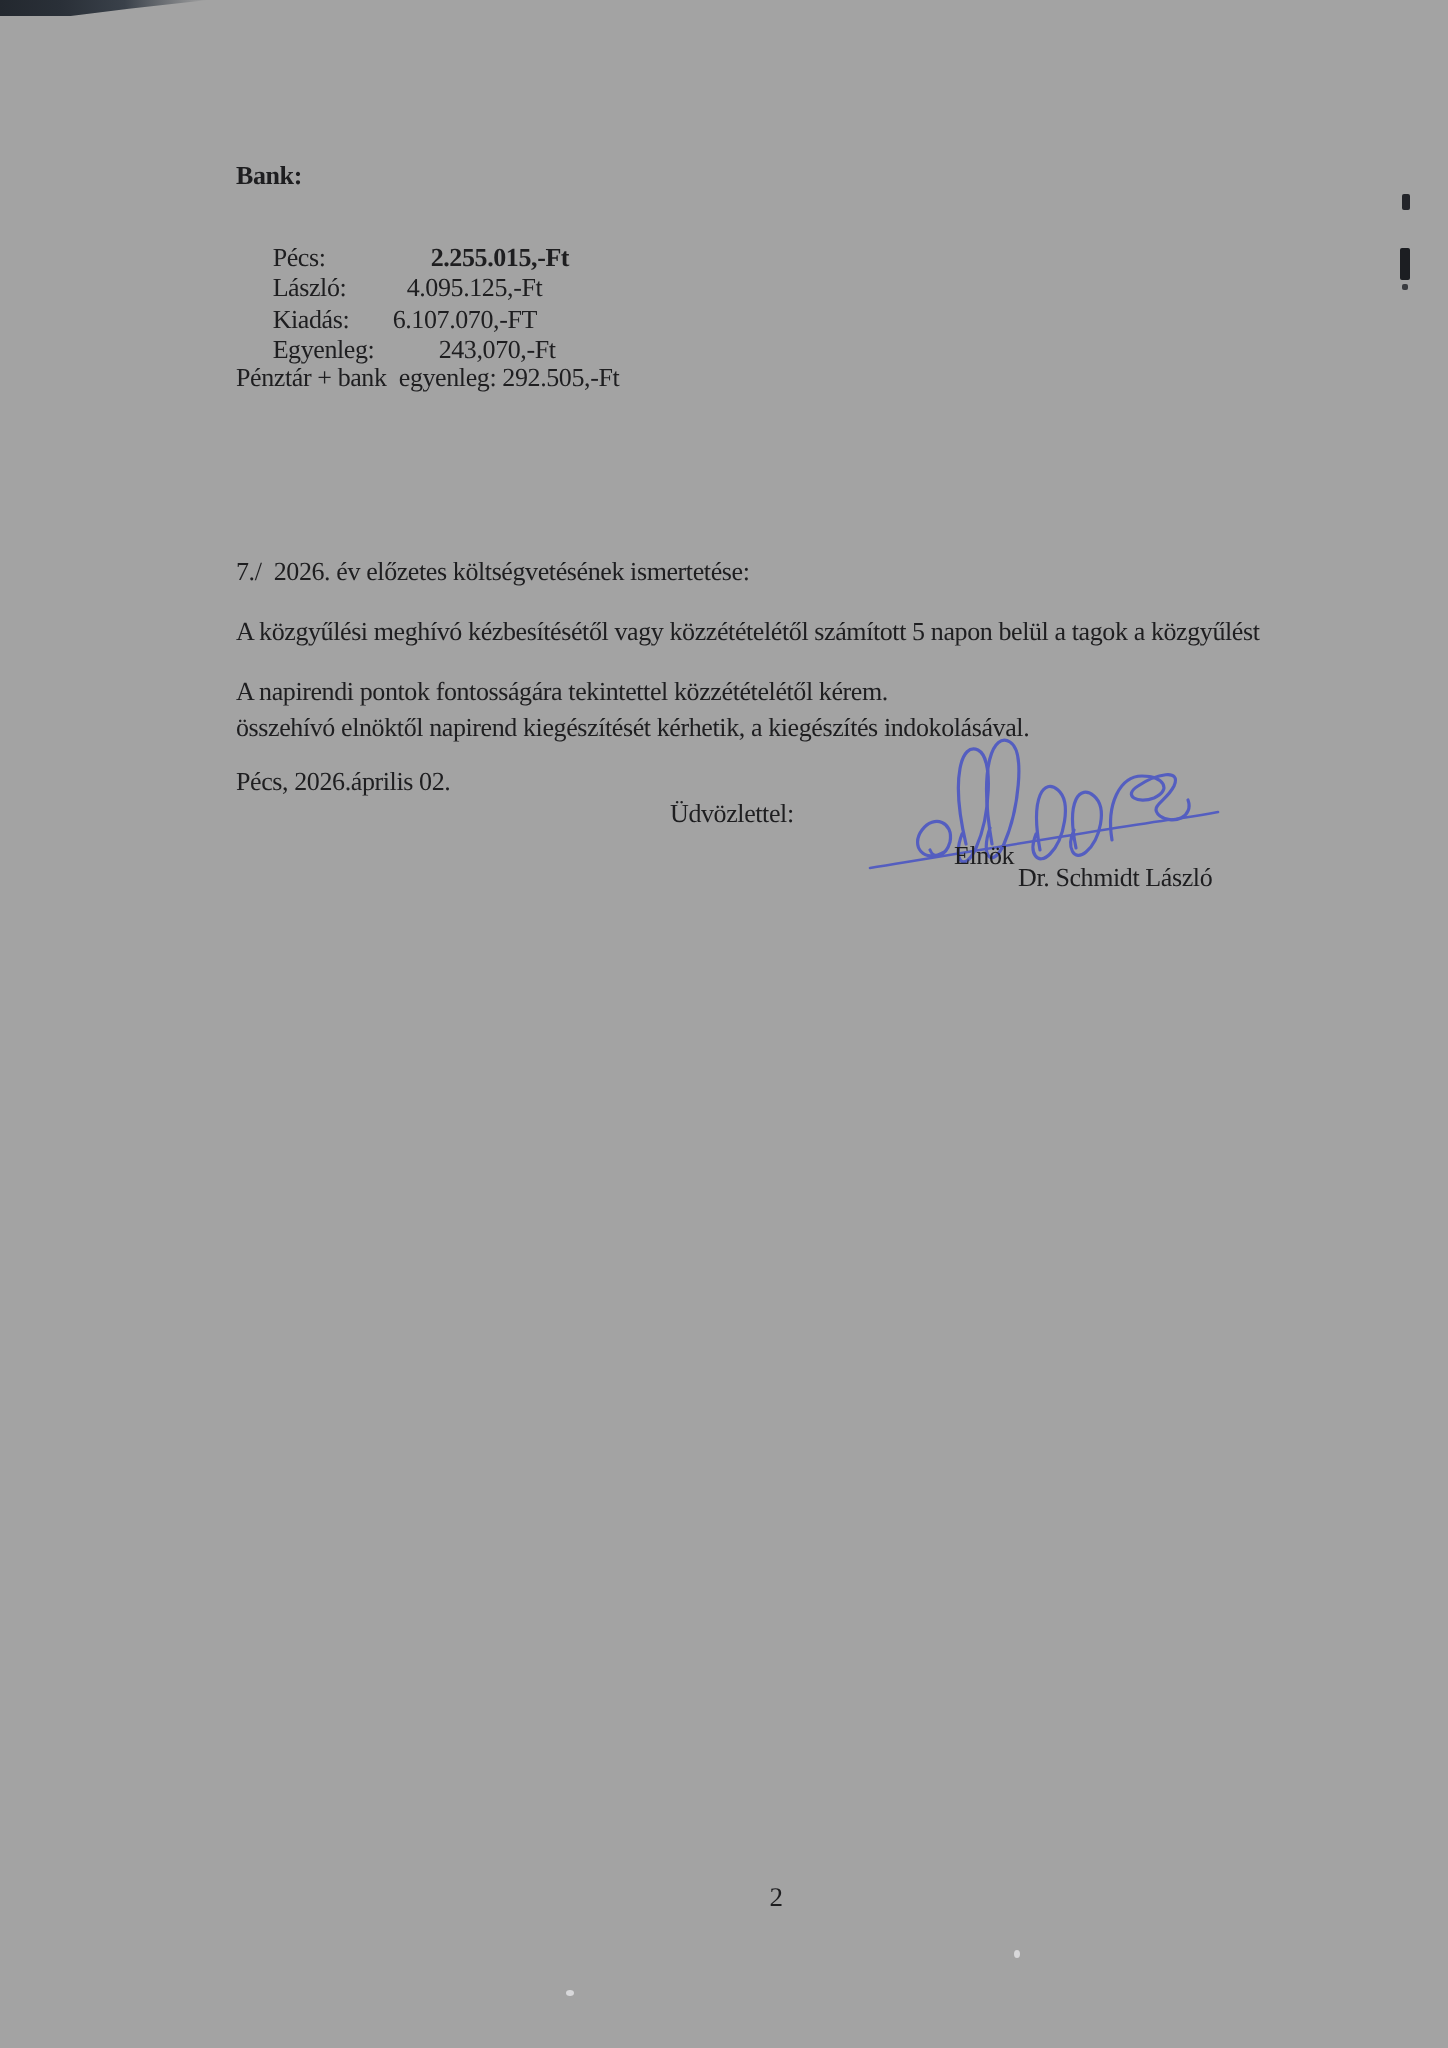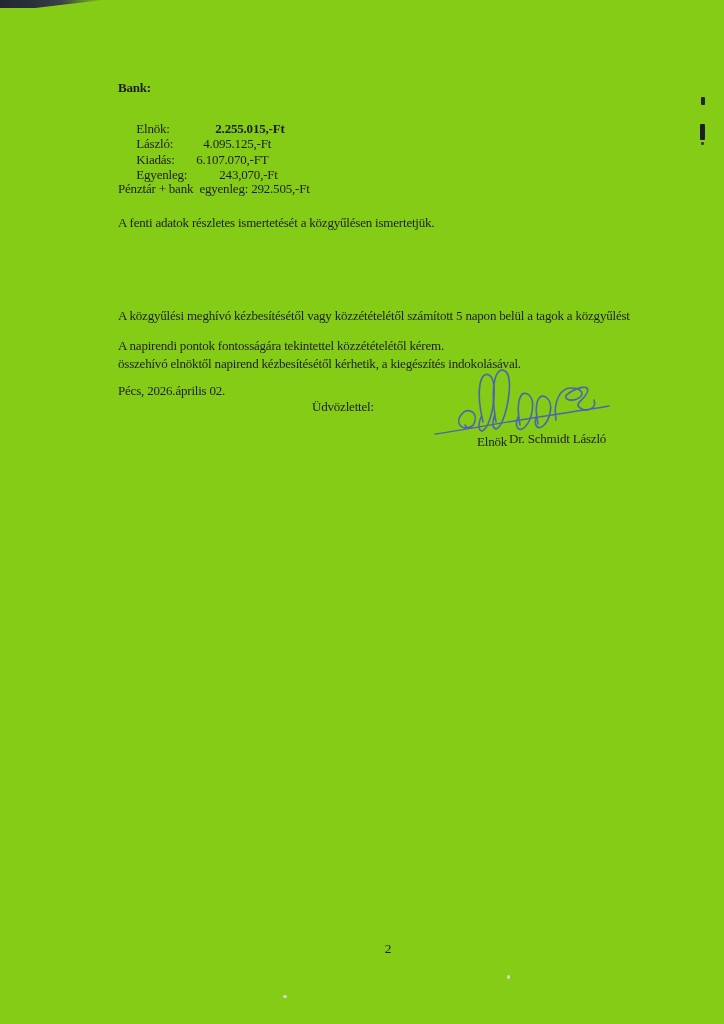"Bank:" .page { background: #84cc16 -> #a3a3a3 }
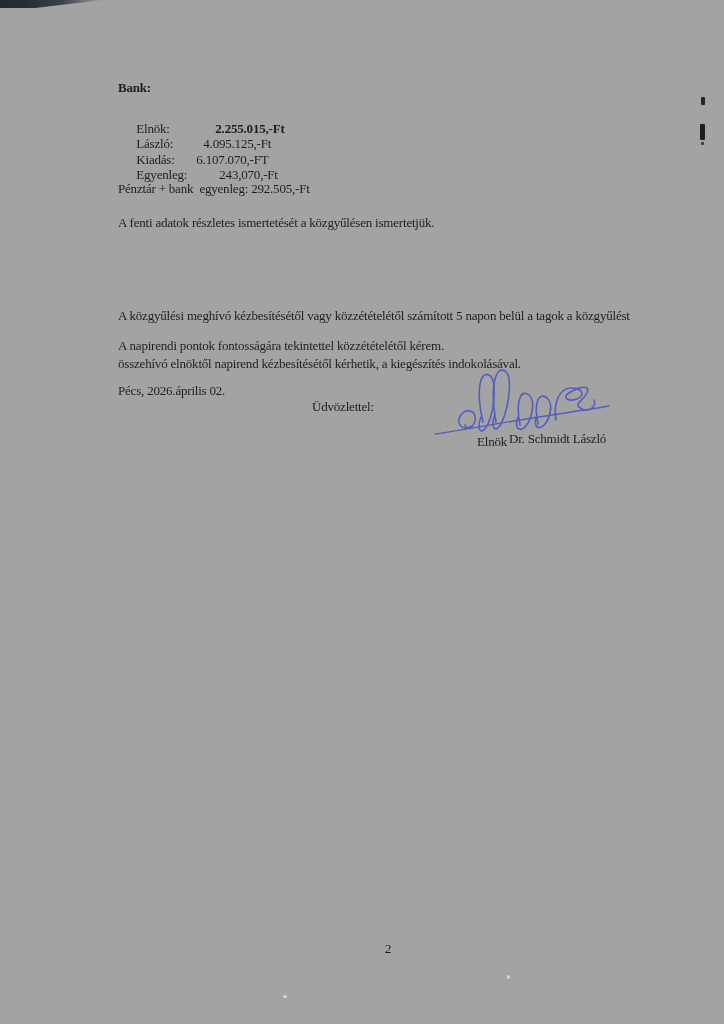"Elnök:" span.ledger-label { text: Elnök -> Pécs }
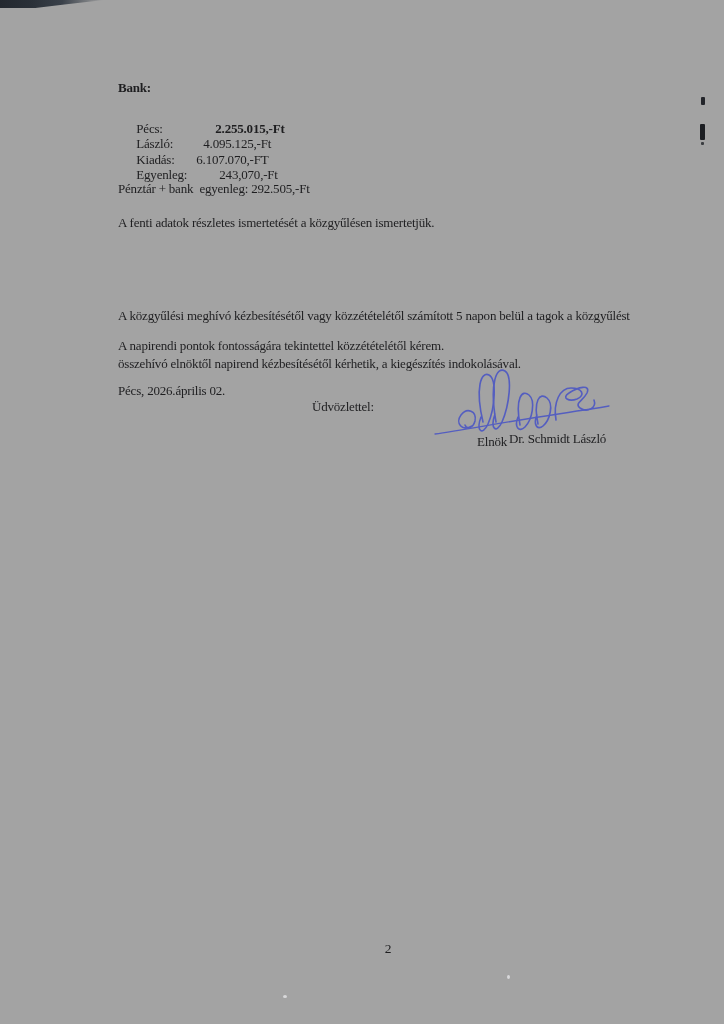"A fenti adatok részletes ismertetését" div.txt { html: <div>A fenti adatok részletes ismertetését a közgyűlésen ismertetjük.</div> -> none }
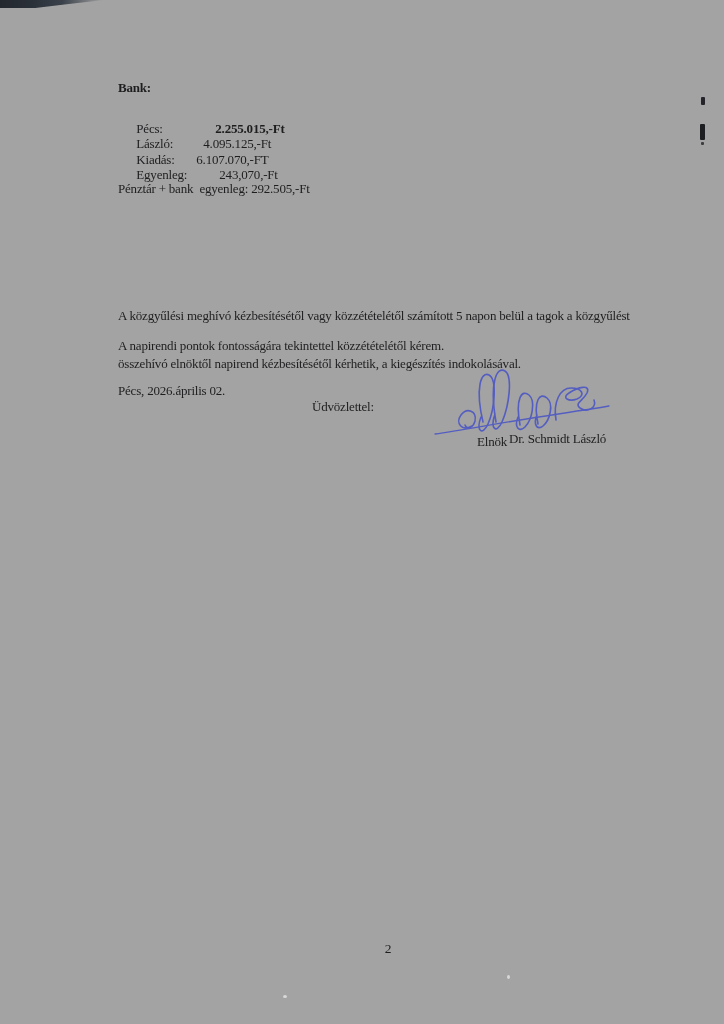"7./ 2026. év előzetes költségvetésének" div.para-line { html: none -> <div>7./ 2026. év előzetes költségvetésének ismertetése:</div> }
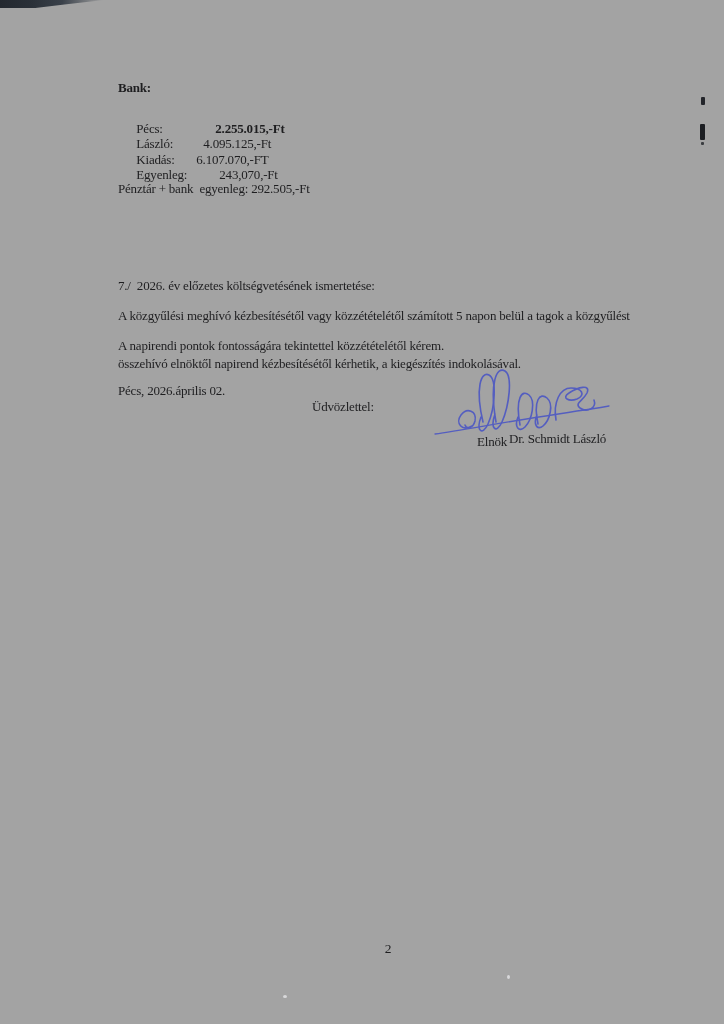"összehívó elnöktől napirend" div.para-line { text: kézbesítésétől -> kiegészítését }
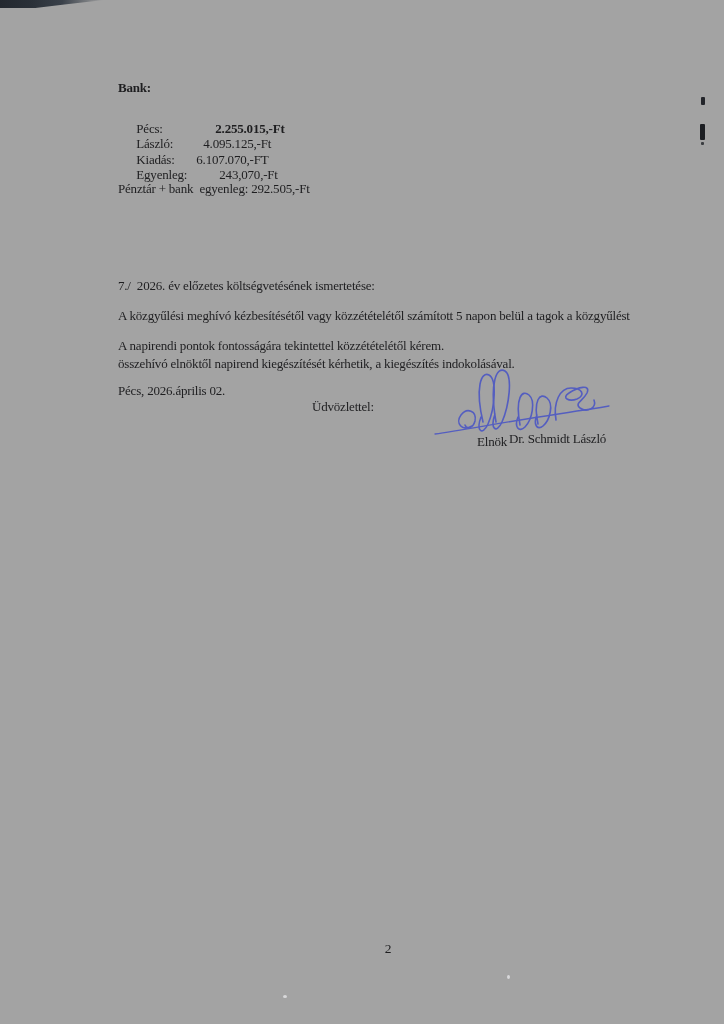"Üdvözlettel:" div.txt { left: 312px -> 335px }
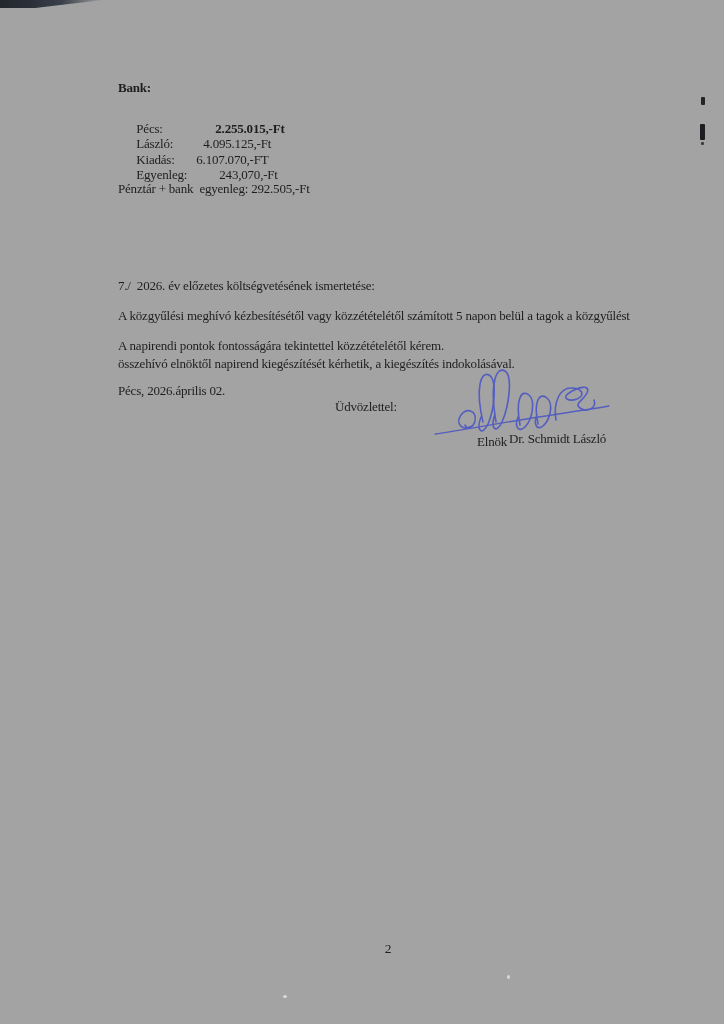"Elnök" div.txt { top: 434px -> 420px }
